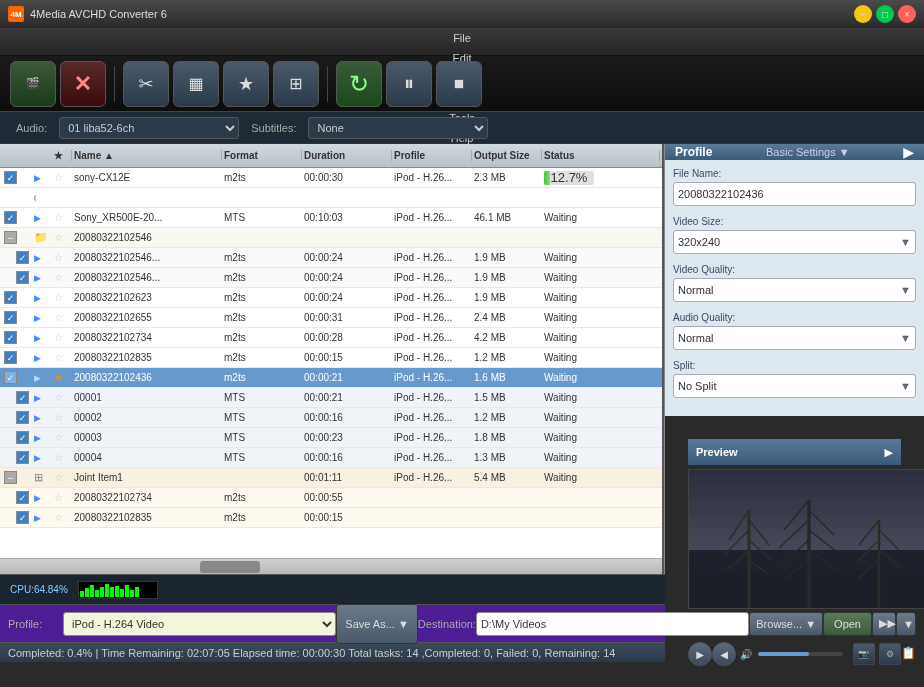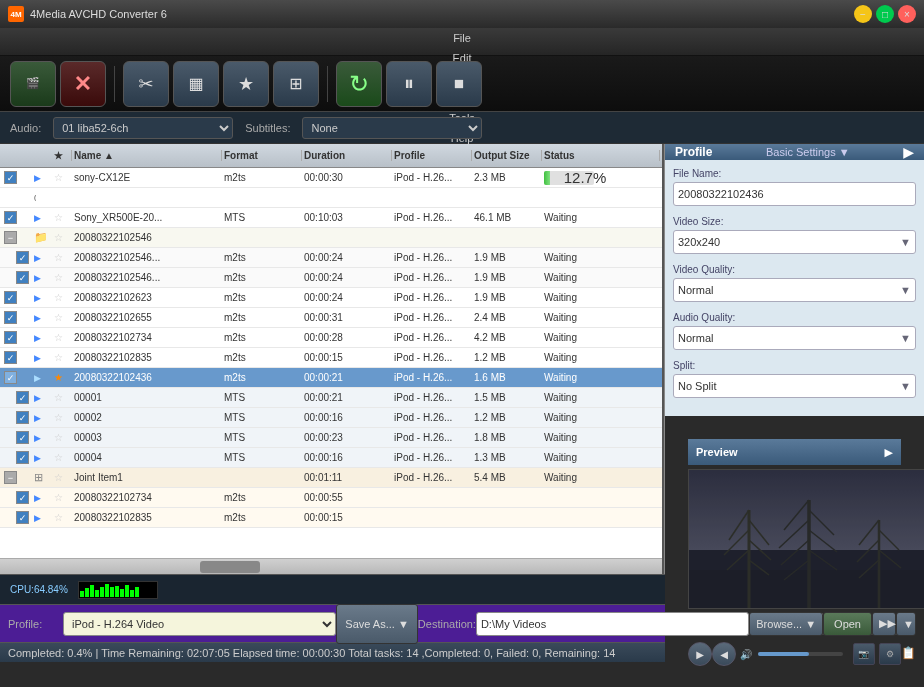"Audio:" #mediabar { padding: 0 10px -> 0 16px }
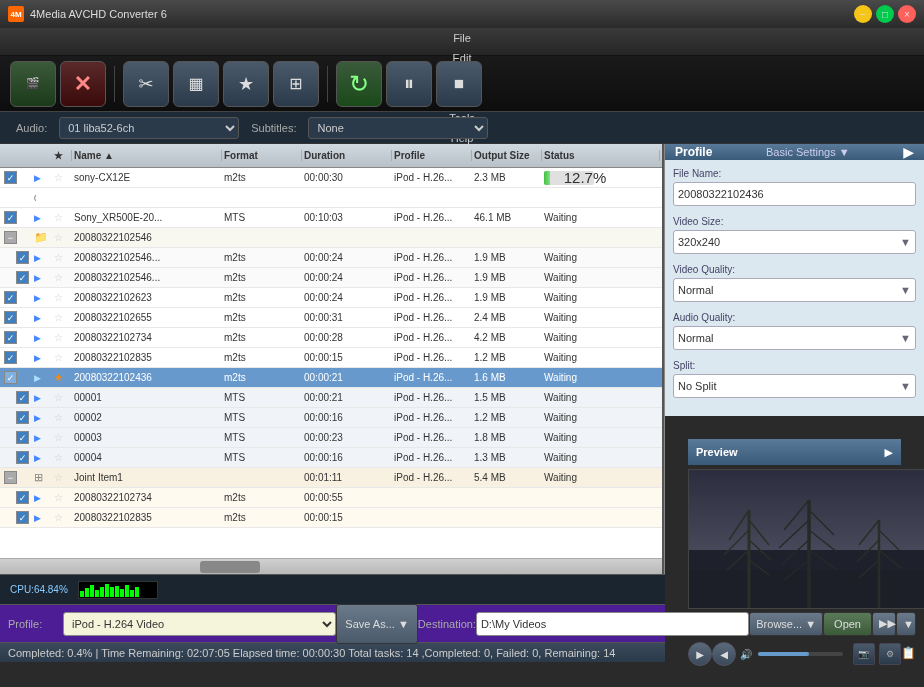"12.7%" .progress-text { font-size: 15px -> 13px; left: 16px -> 0 }
